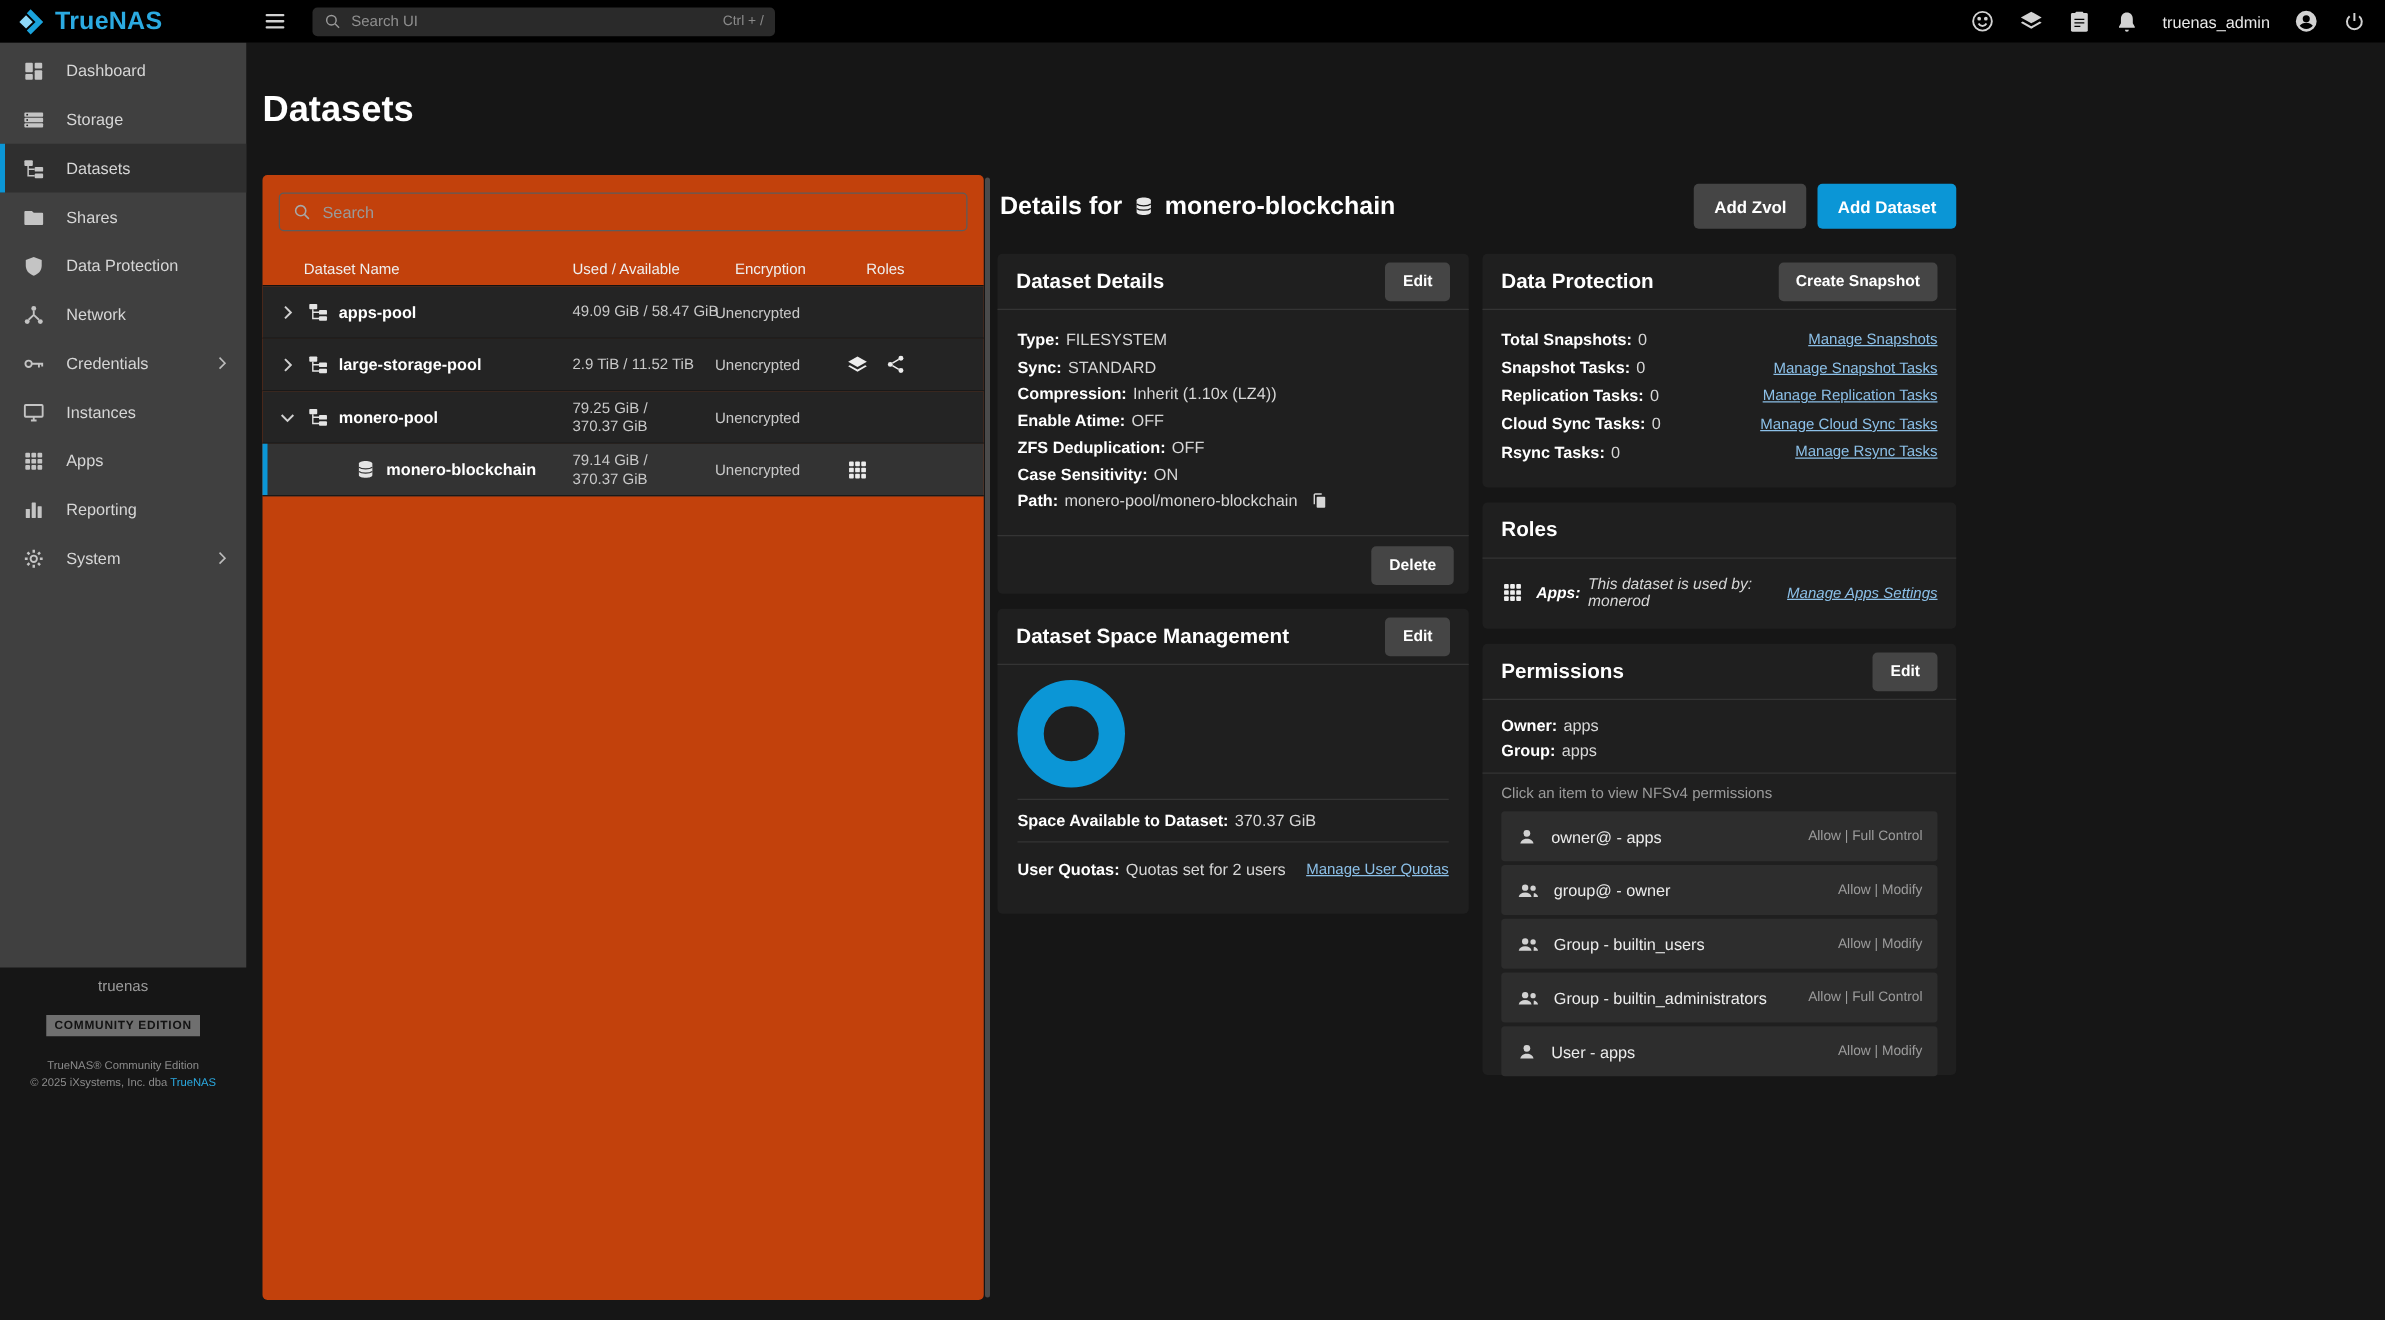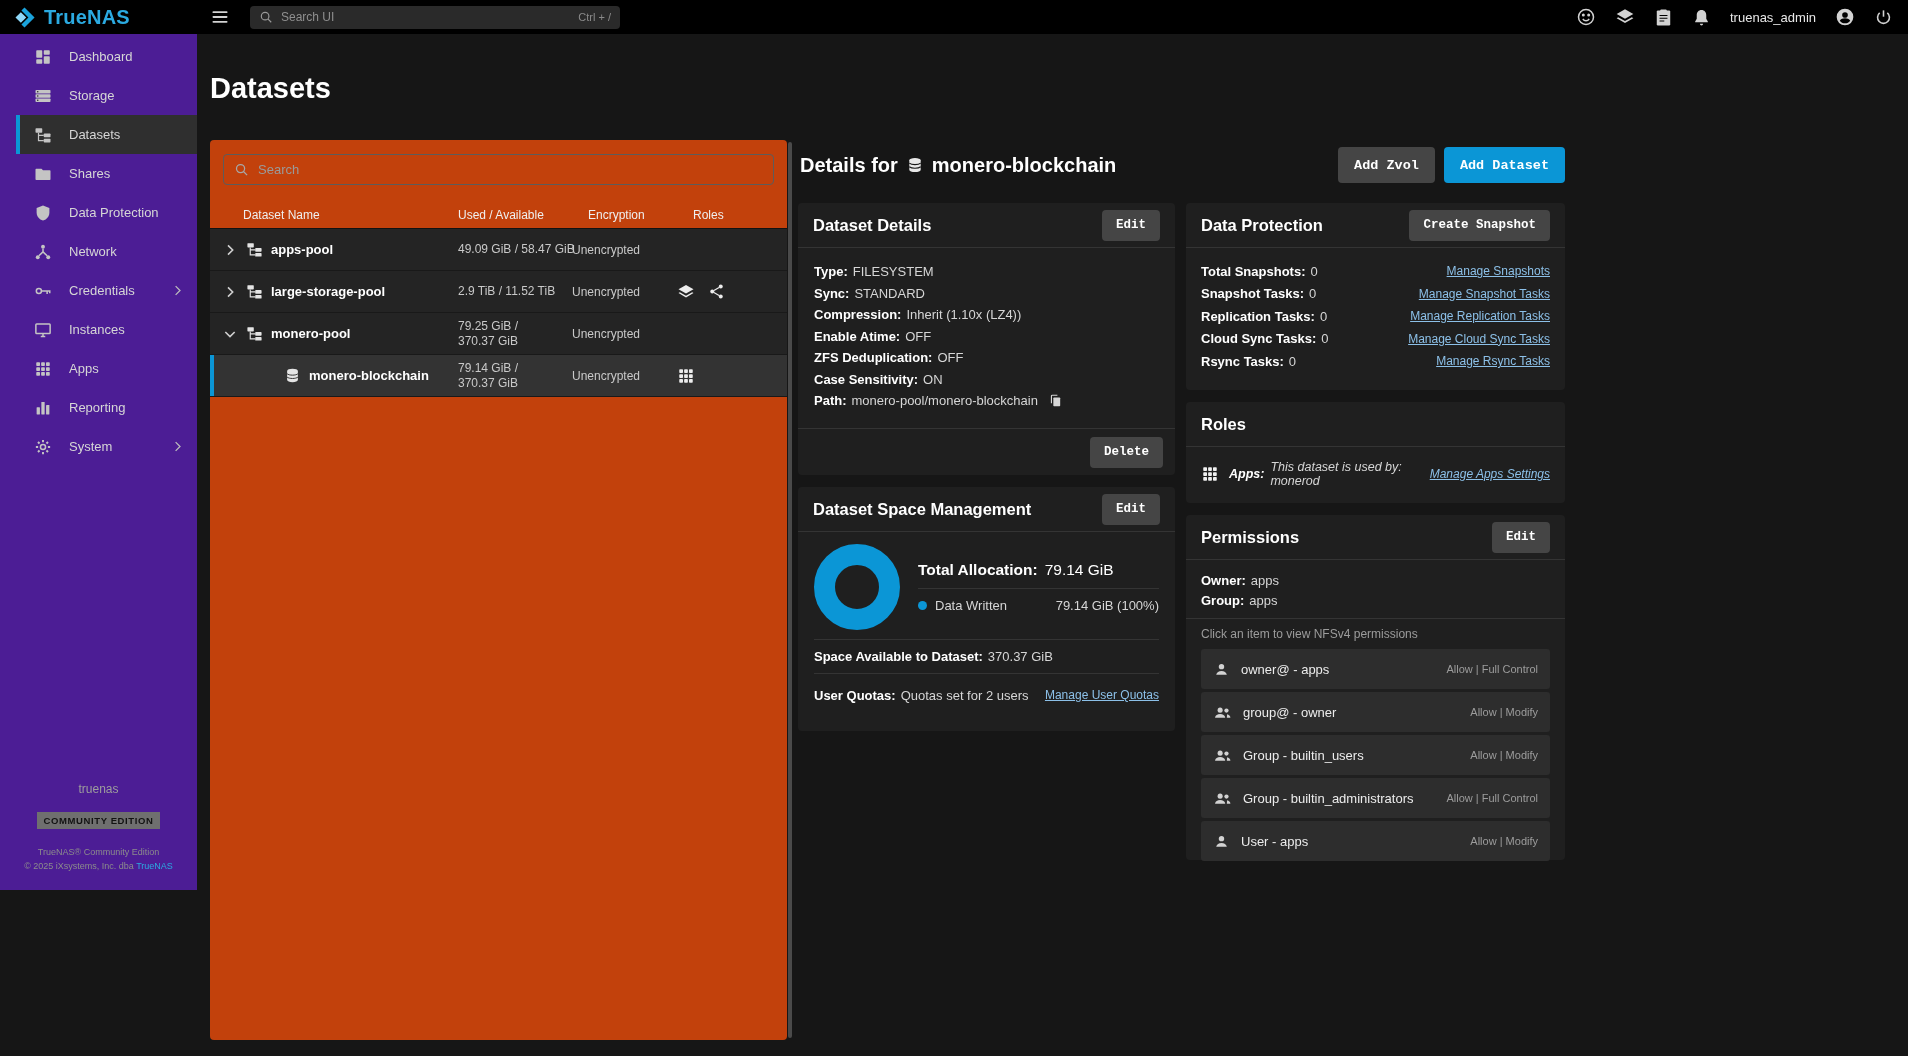"Dashboard" .sidebar { background: #4c1d95 -> #404040; height: 856px -> 740px; padding-left: 16px -> none }
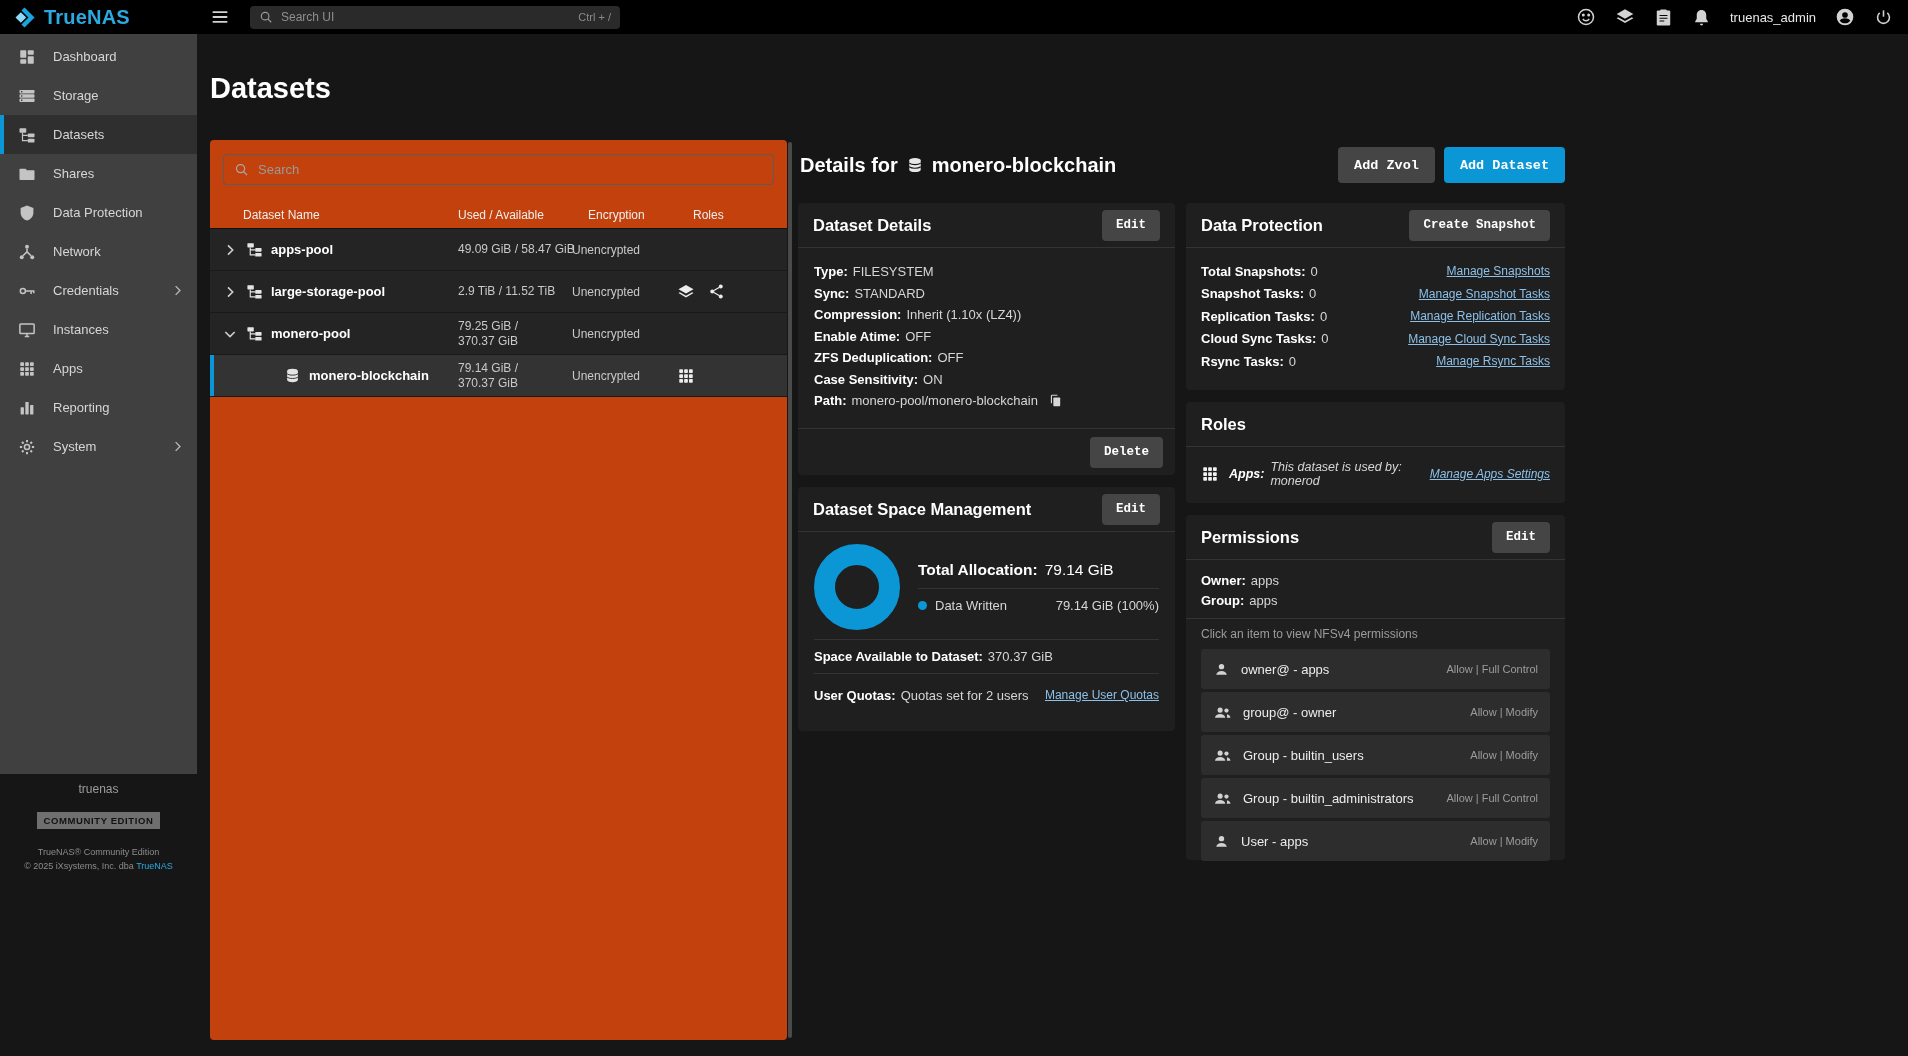"Add Zvol" button { font-family: Liberation Mono, monospace -> none }
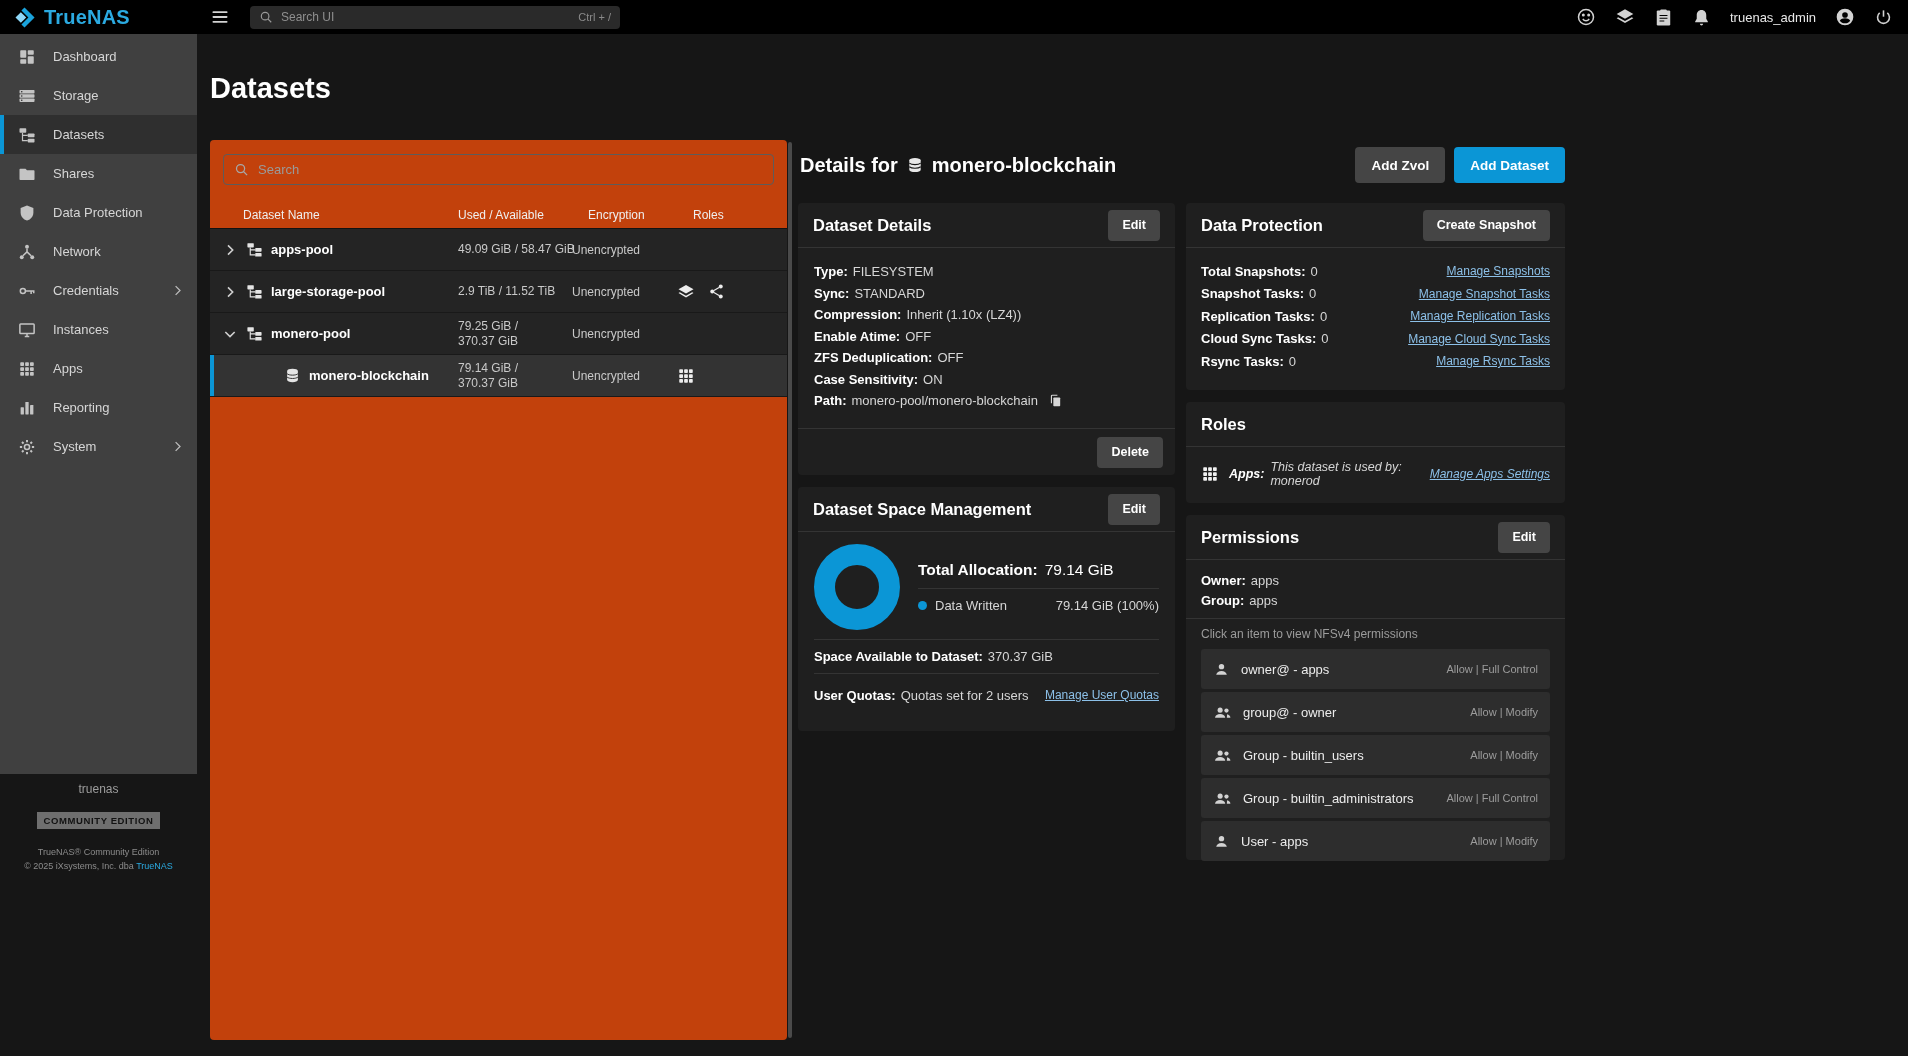"Total Allocation:" div.space-right { html: <div> <div> <span>Total Allocation:</span> <span>79.14 GiB</span> </div> <div></div> <div> <span></span> <span>Data Written</span> <span>79.14 GiB (100%)</span> </div> </div> -> none }
